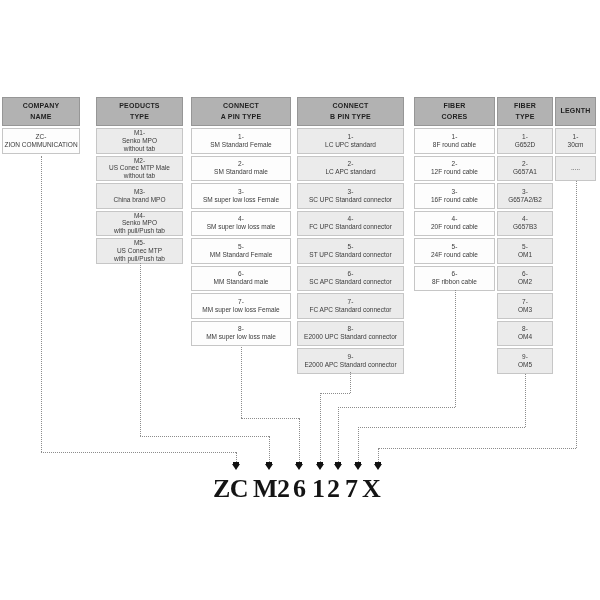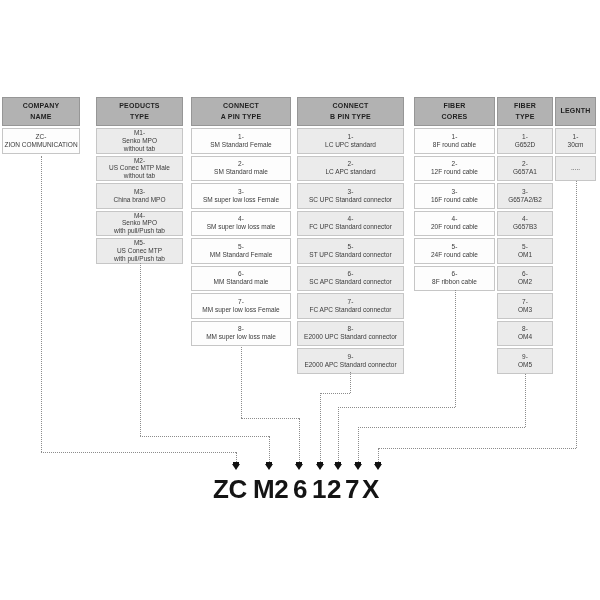"ZC" .code-seg { font-family: Liberation Sans, sans-serif -> Liberation Serif, serif }
